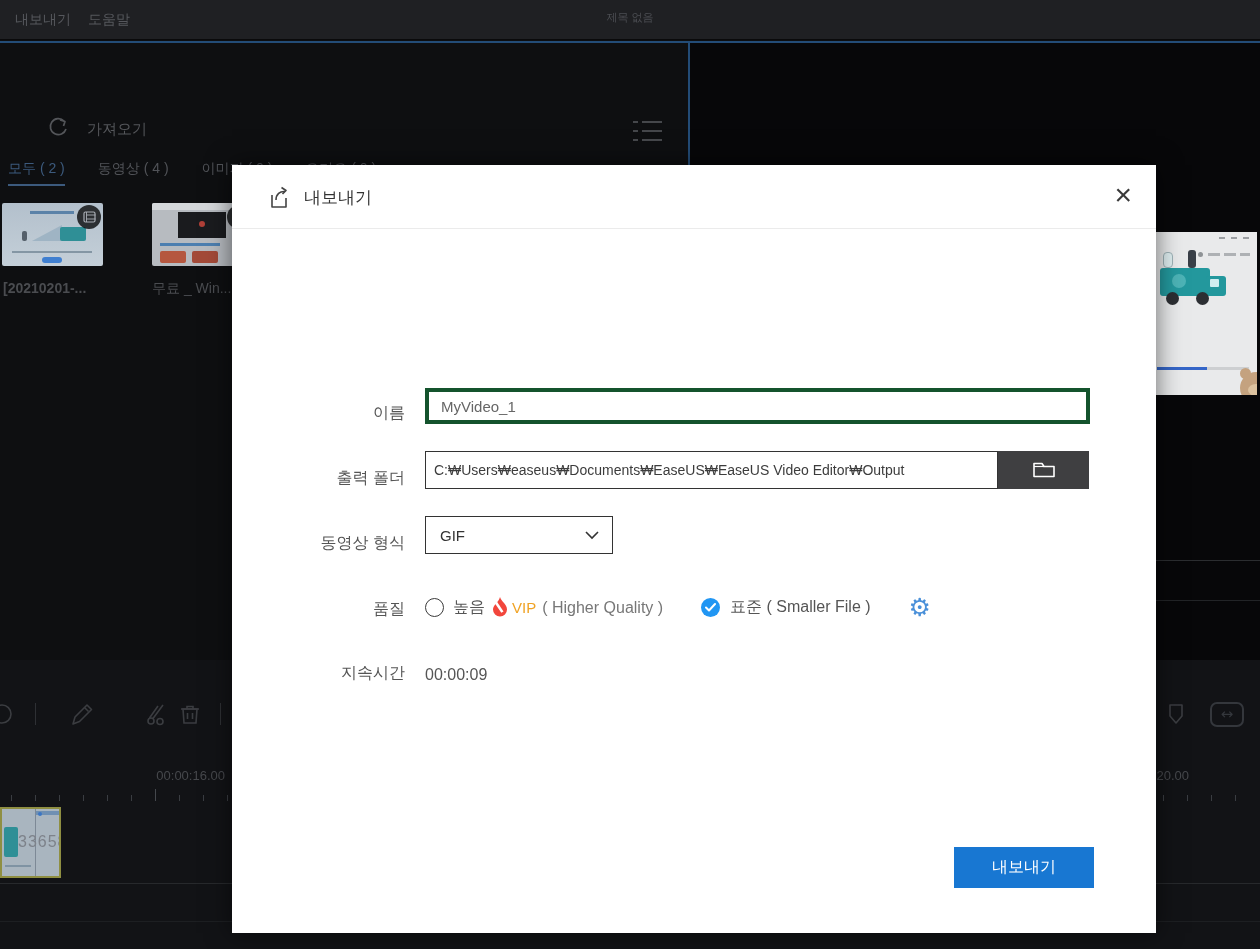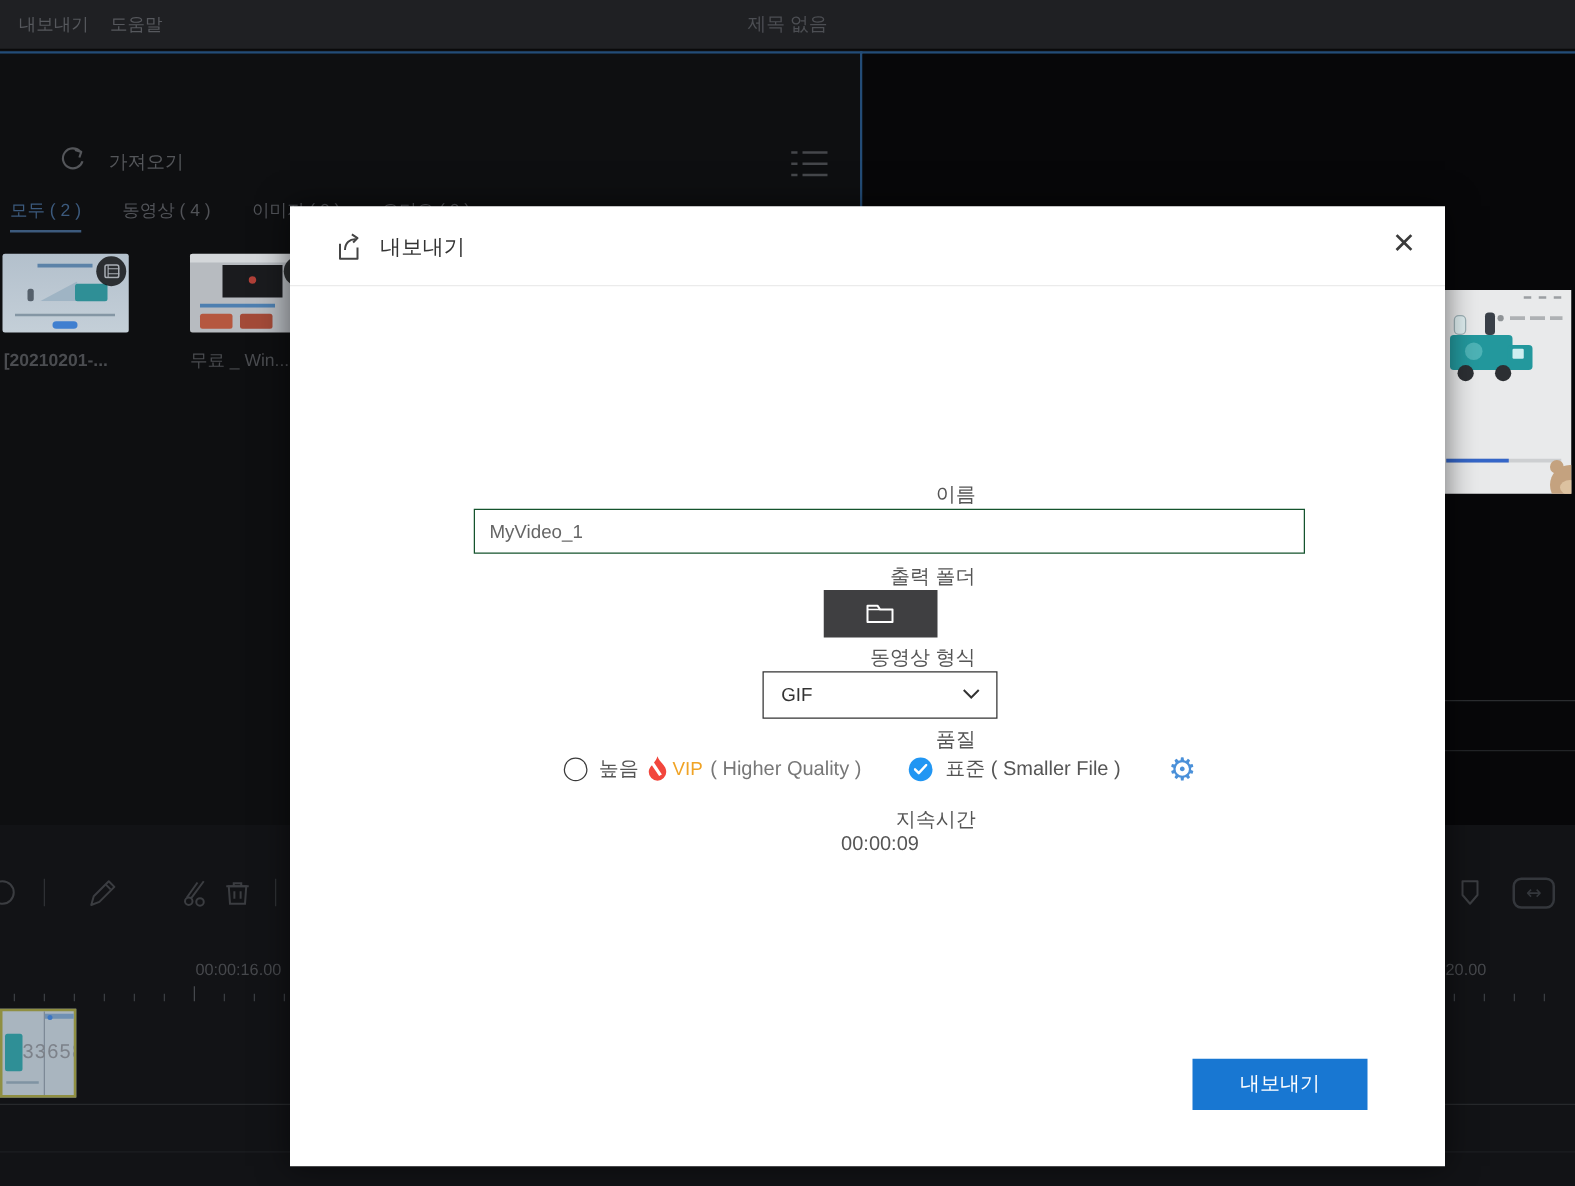"제목 없음" .app-title { font-size: 15px -> 11px }
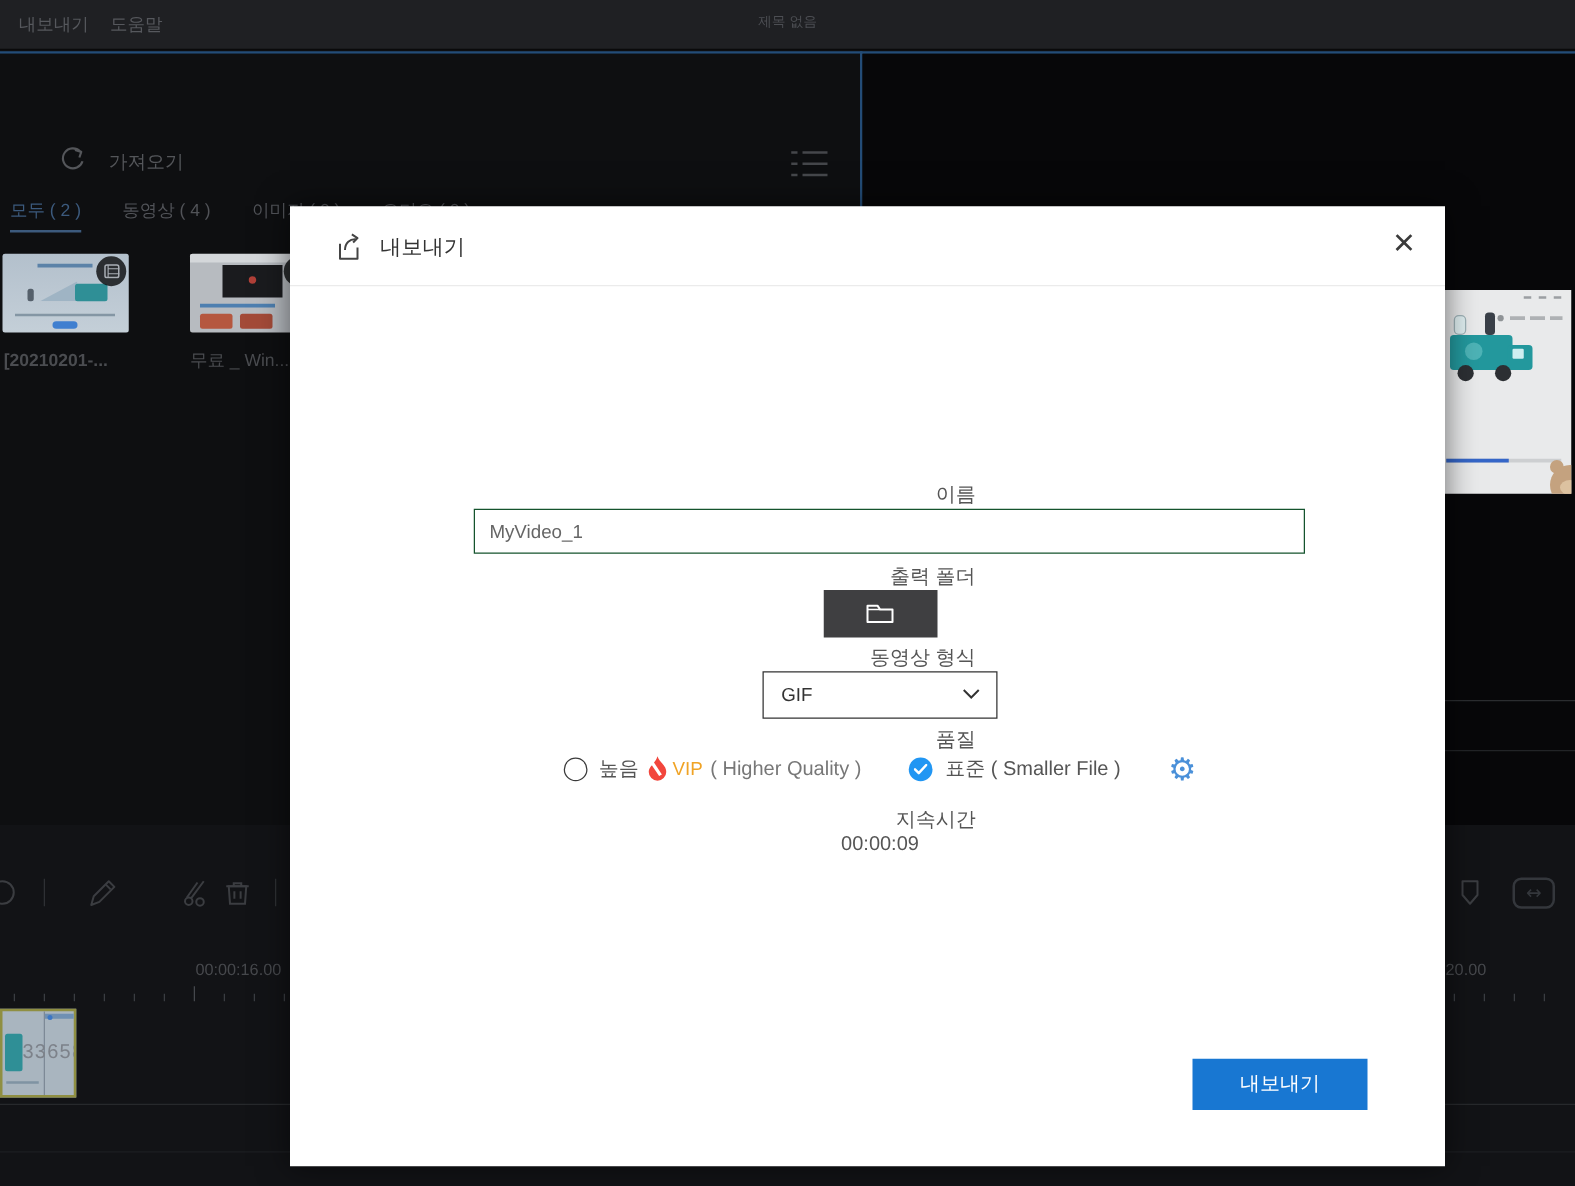"이름" .row { align-items: center -> flex-end; flex-direction: column -> none }
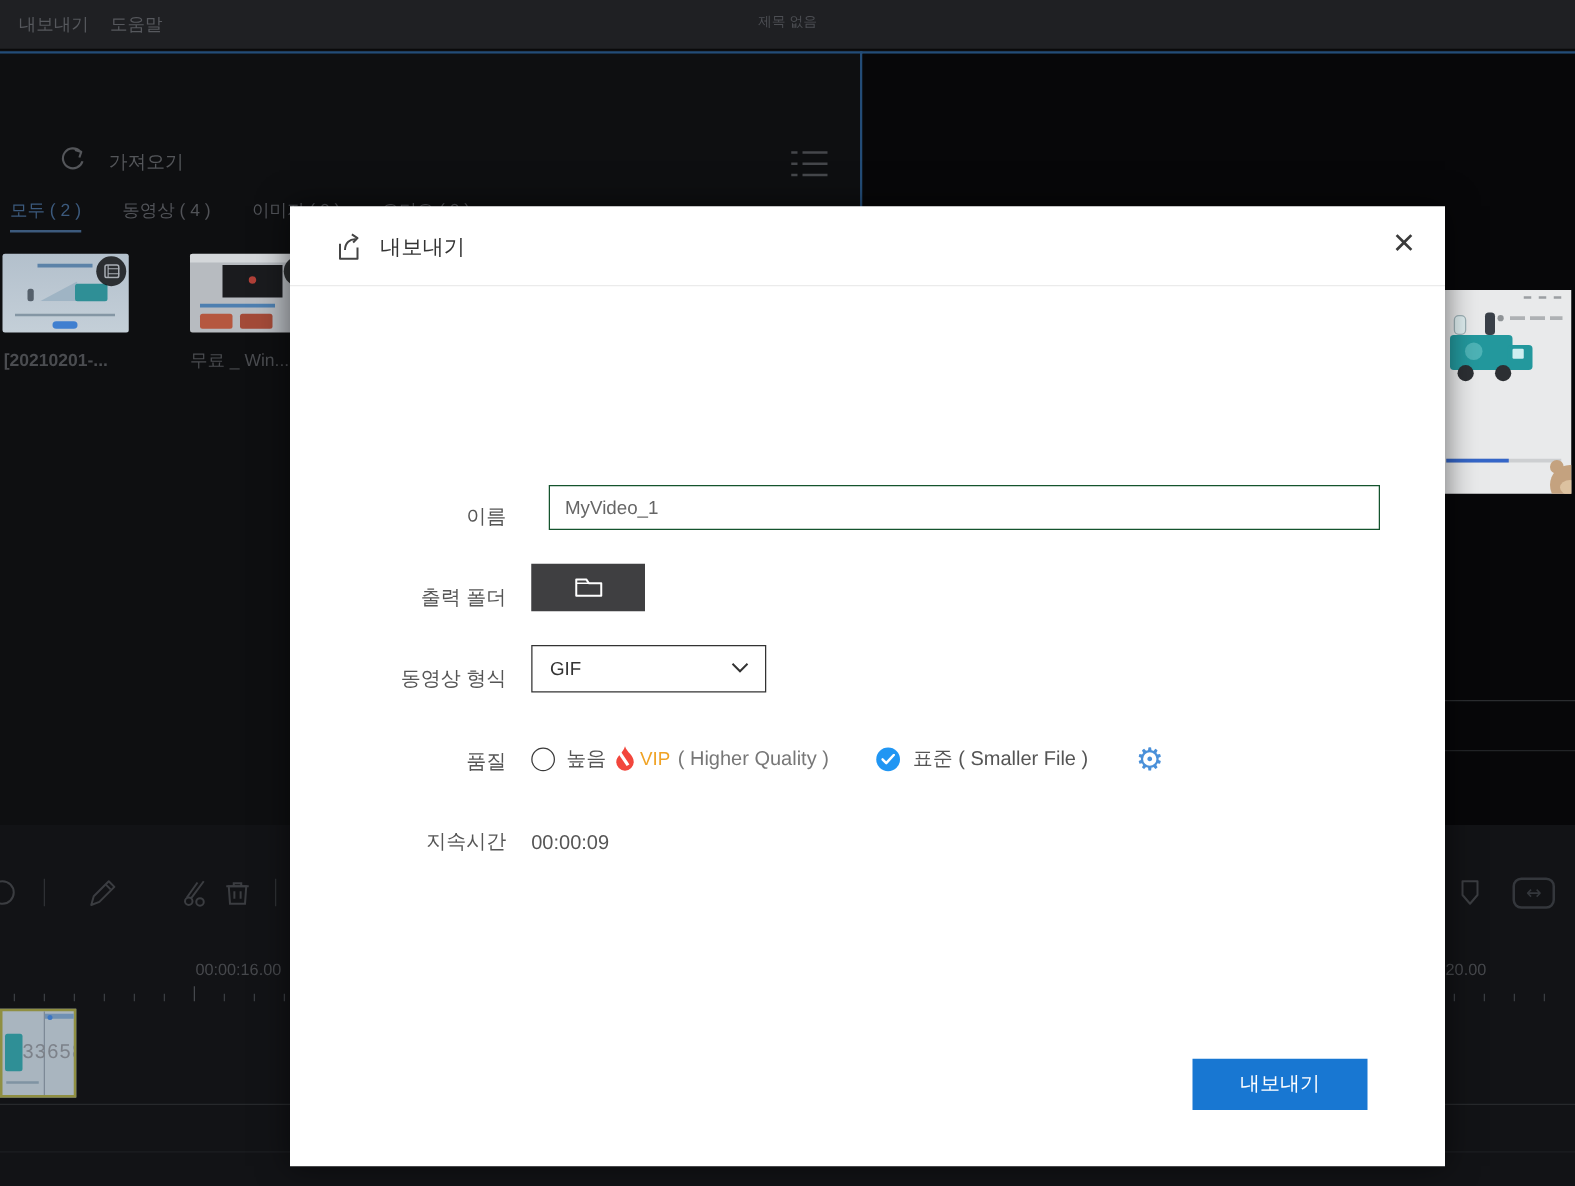"MyVideo_1" .txt-input { border: 1px solid #14532d -> 4px solid #14532d; margin-left: 14px -> none }
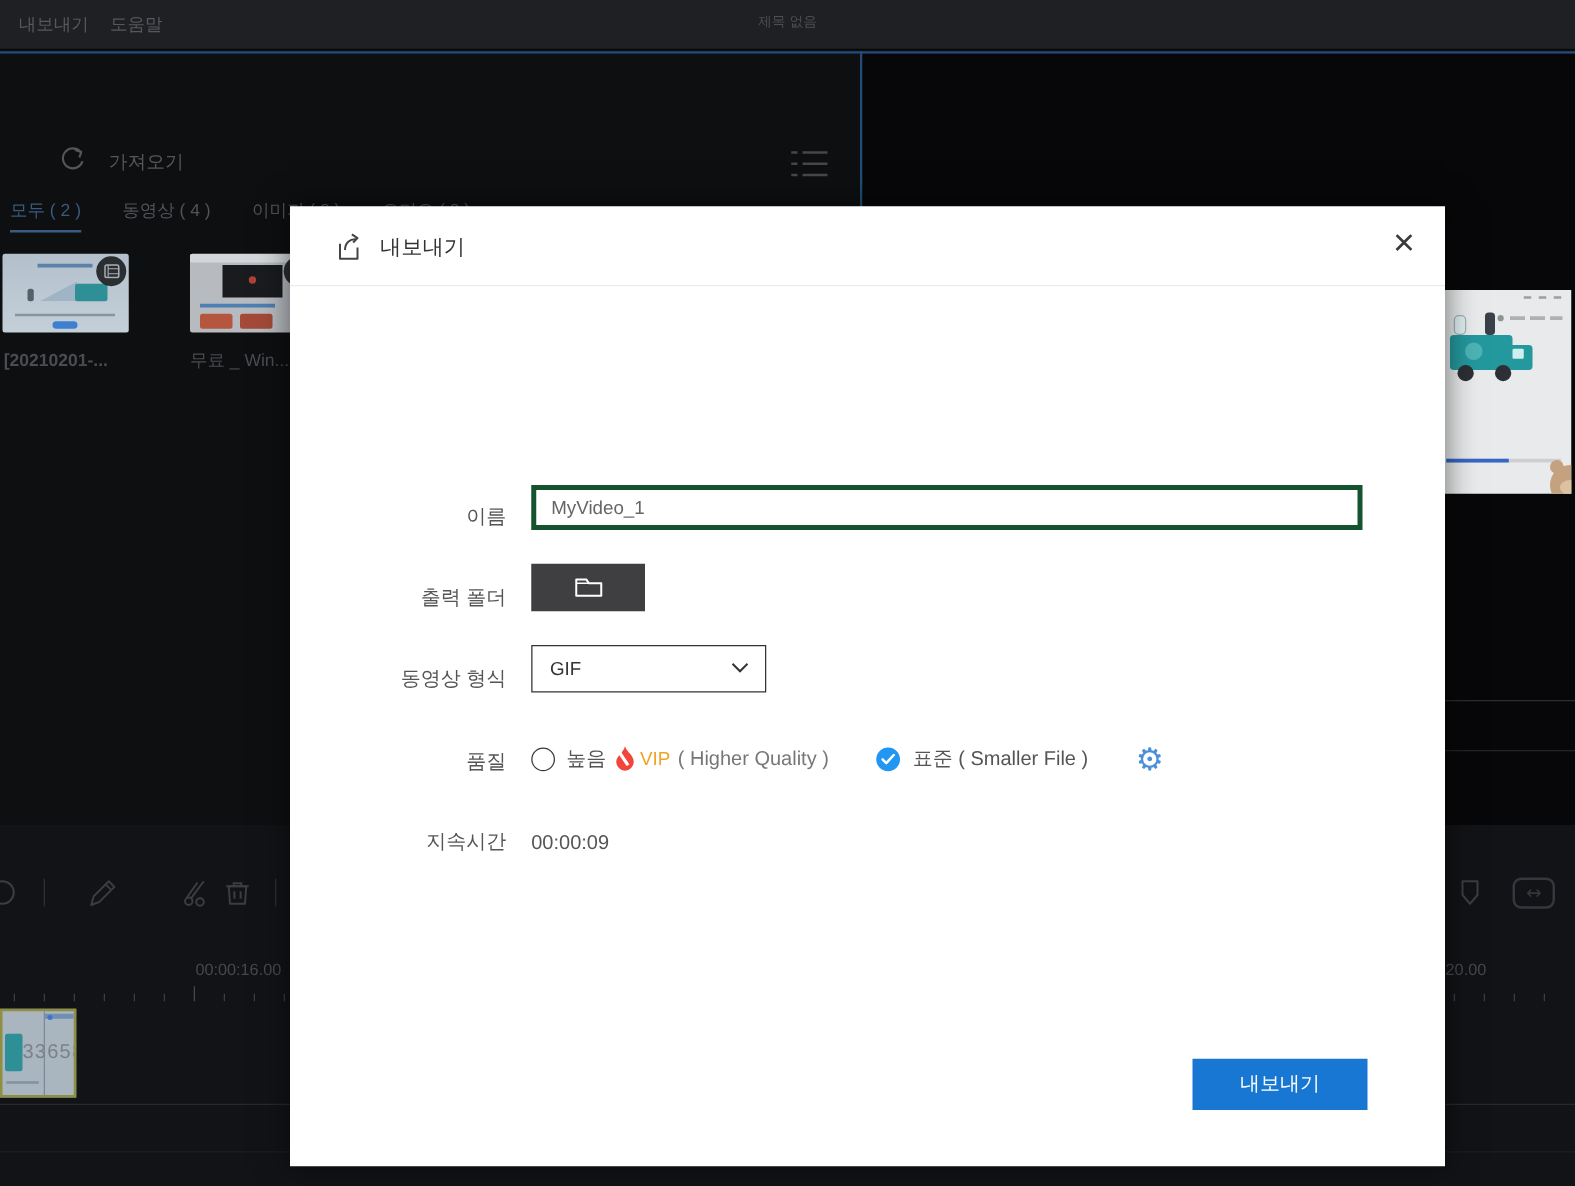"C:₩Users₩easeus₩Documents₩EaseUS₩EaseUS" input.path-input { html: none -> <input> }
